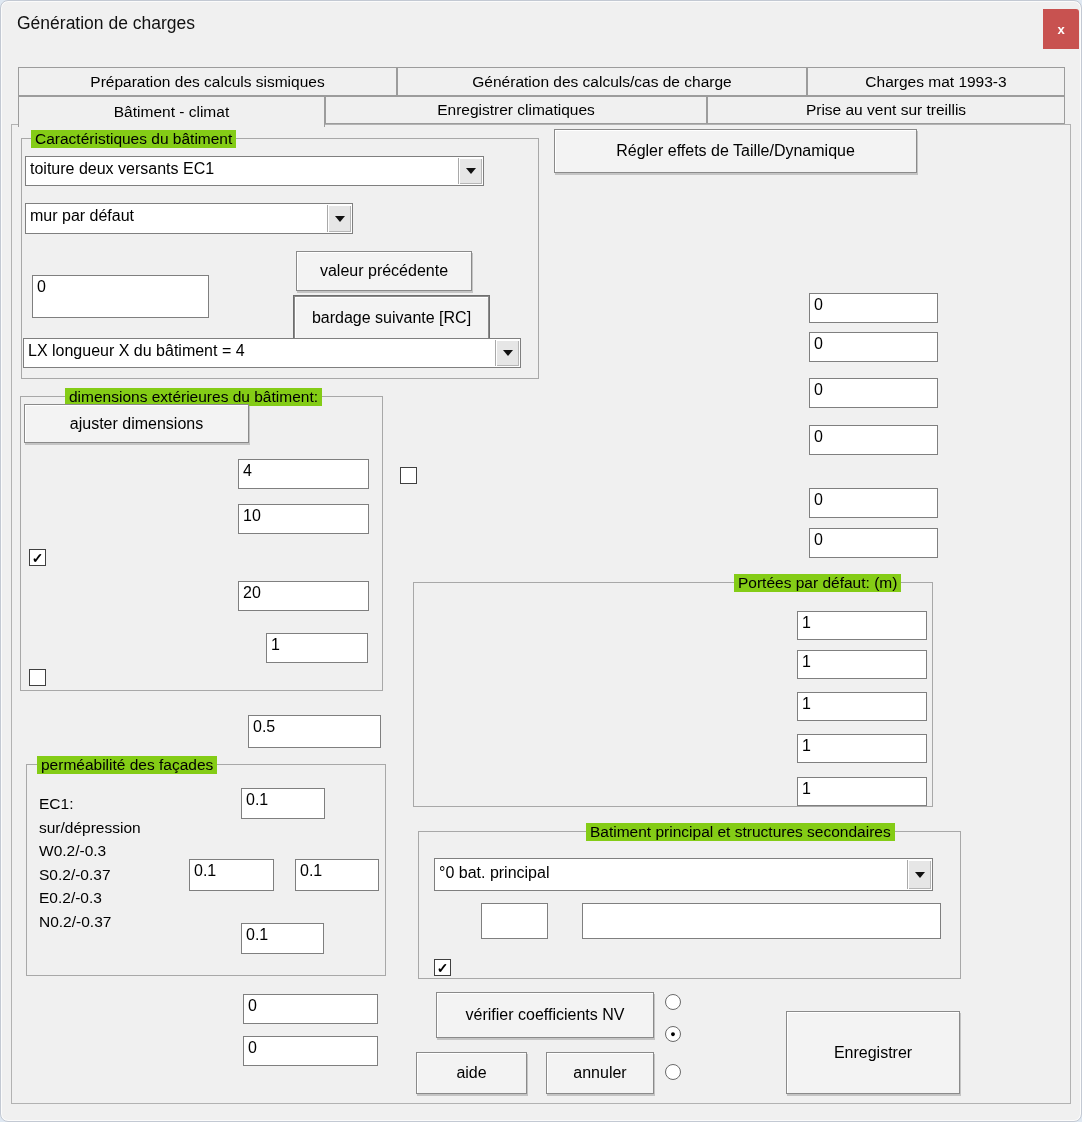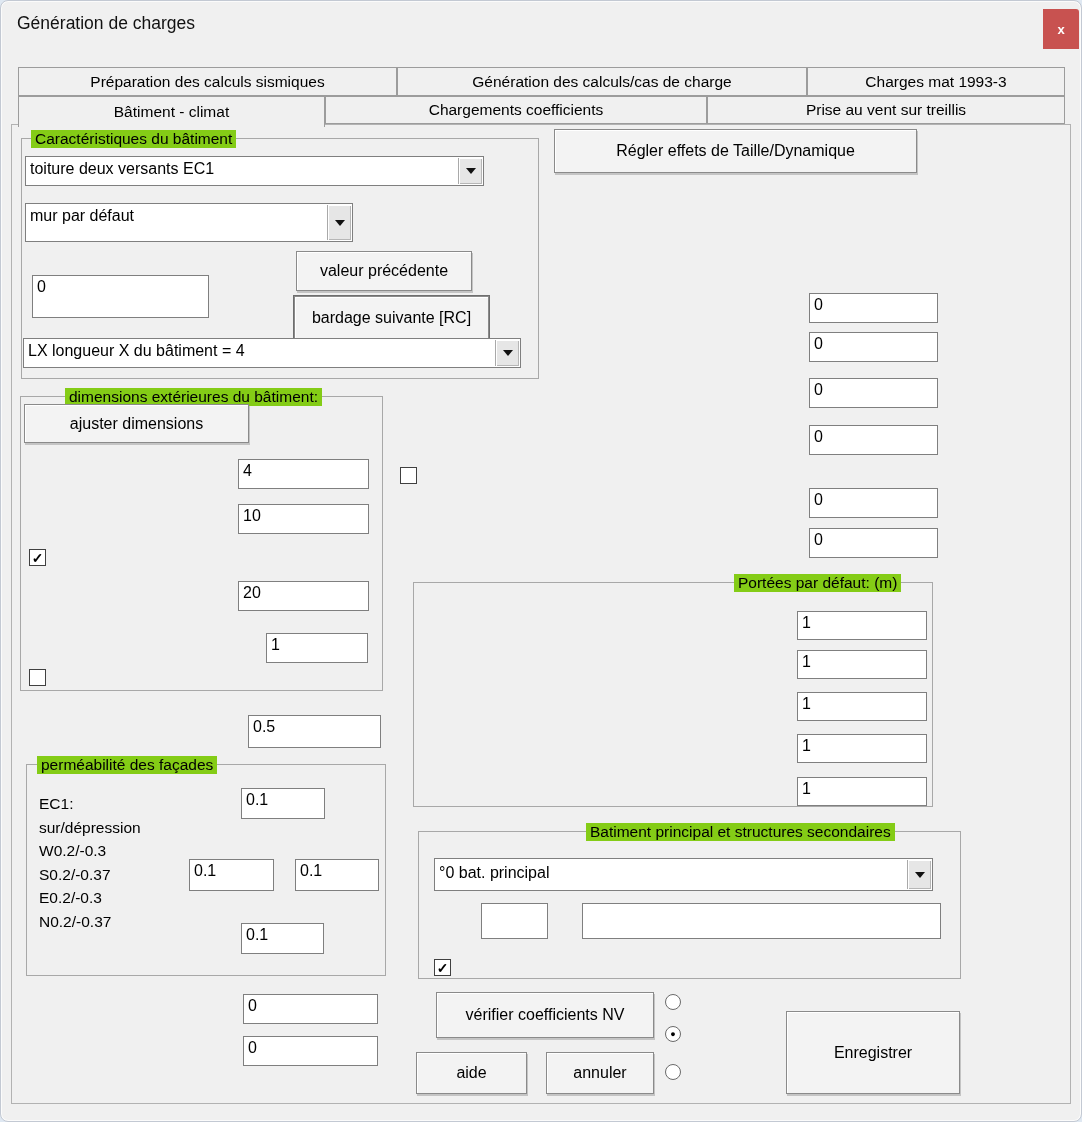"Chargements coefficients" span { text: Chargements coefficients -> Enregistrer climatiques }
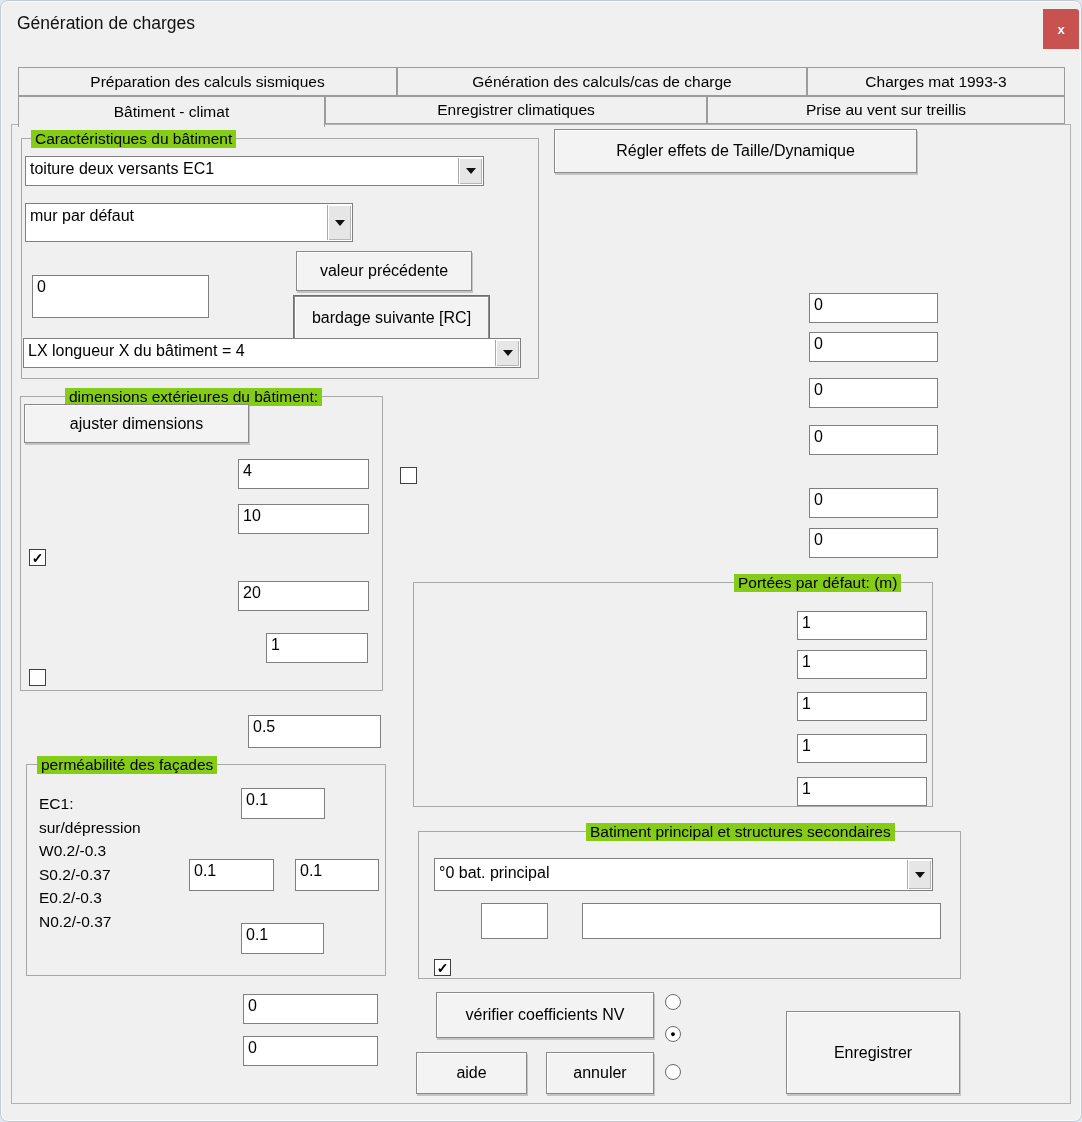"mur par défaut" div.combo { height: 39px -> 31px }
